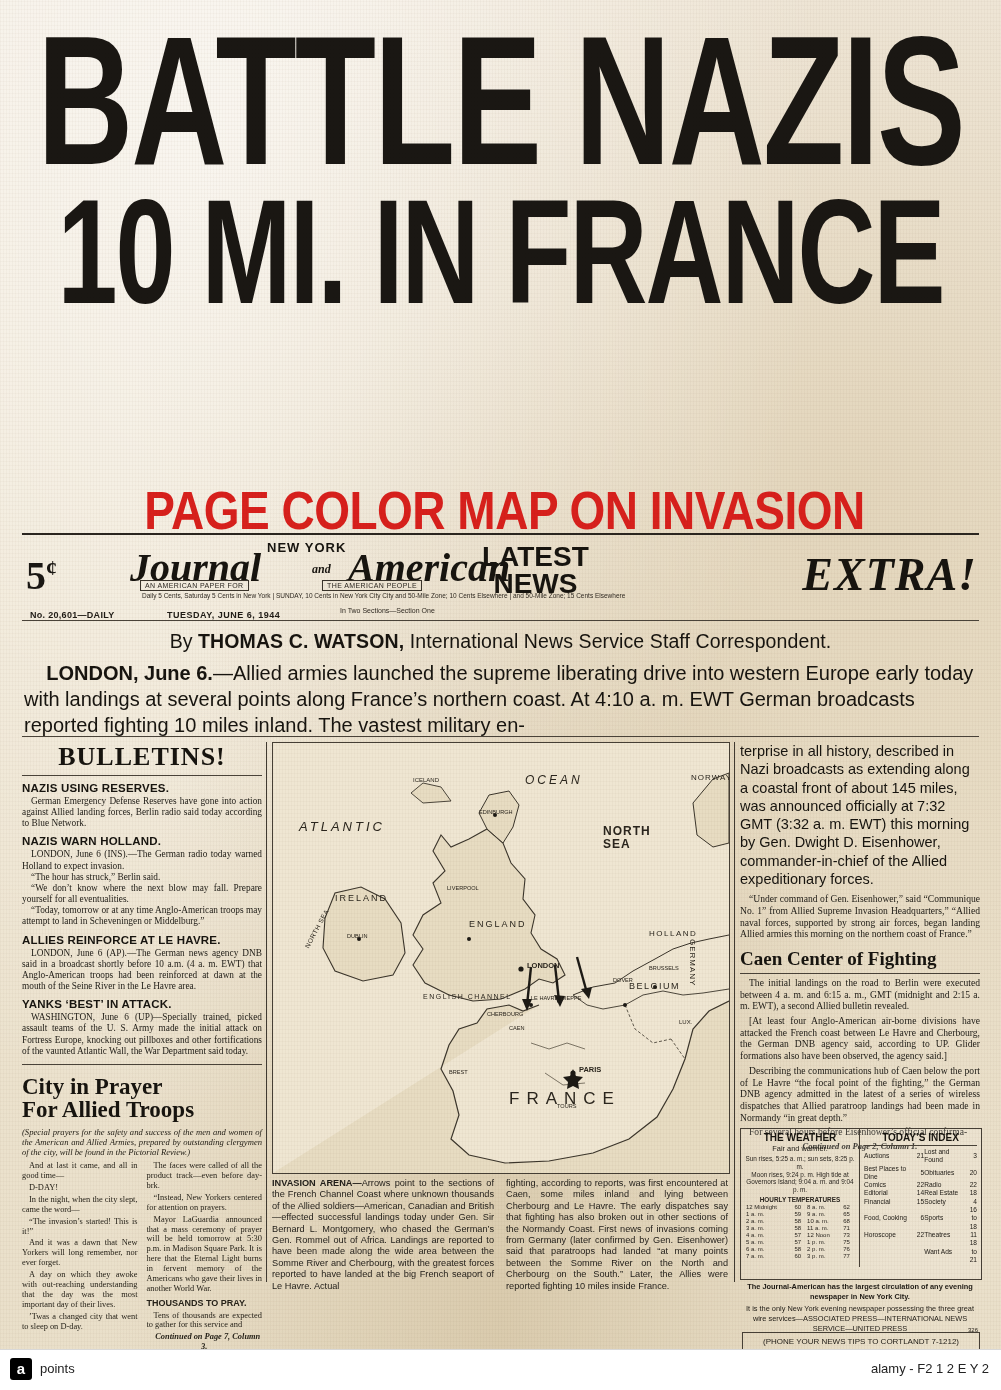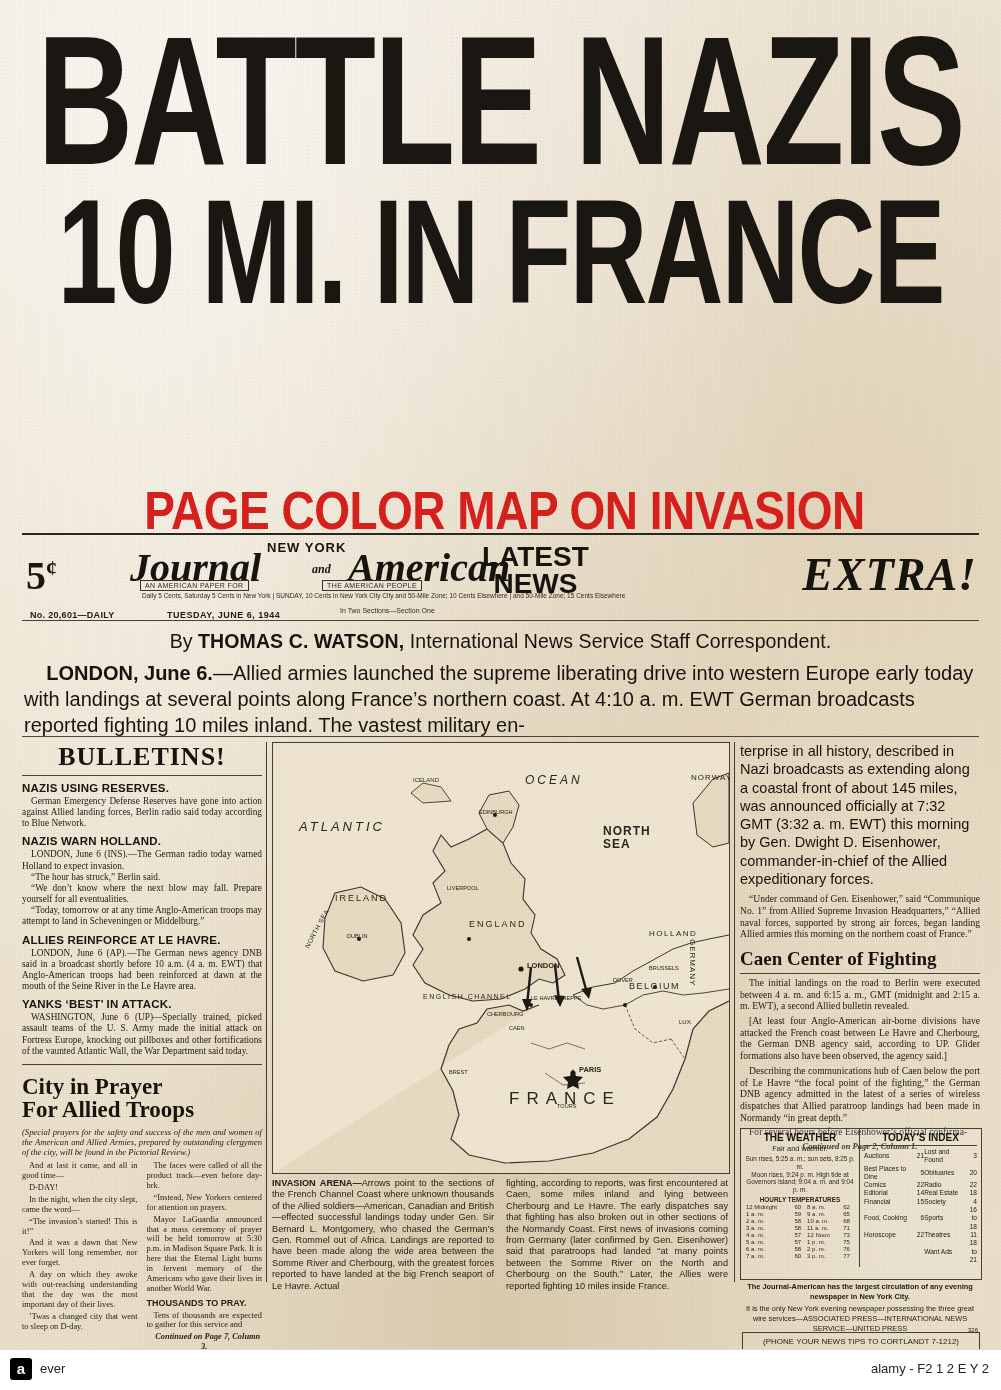"ever" div.amy-text { text: ever -> points }
